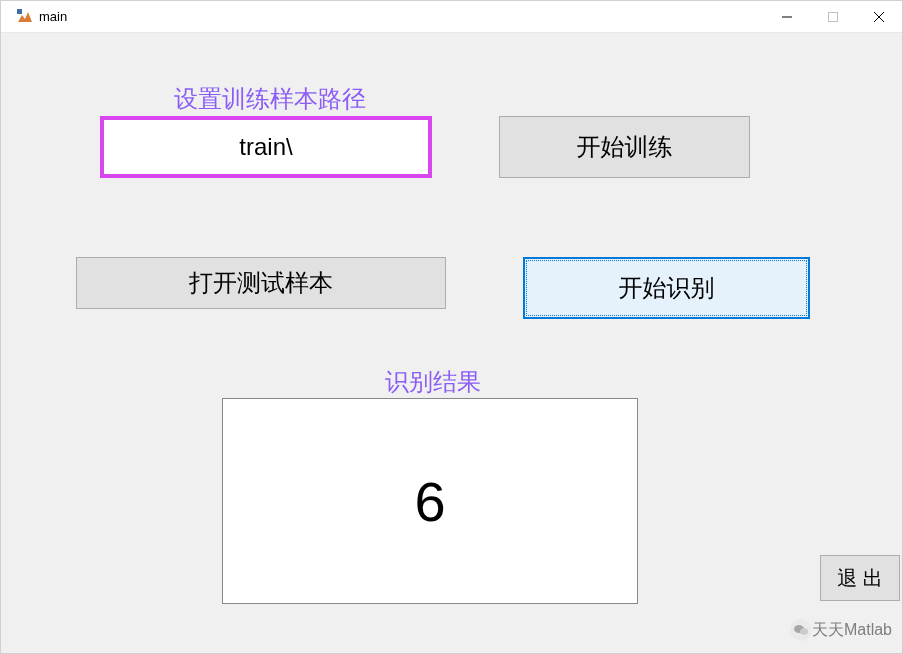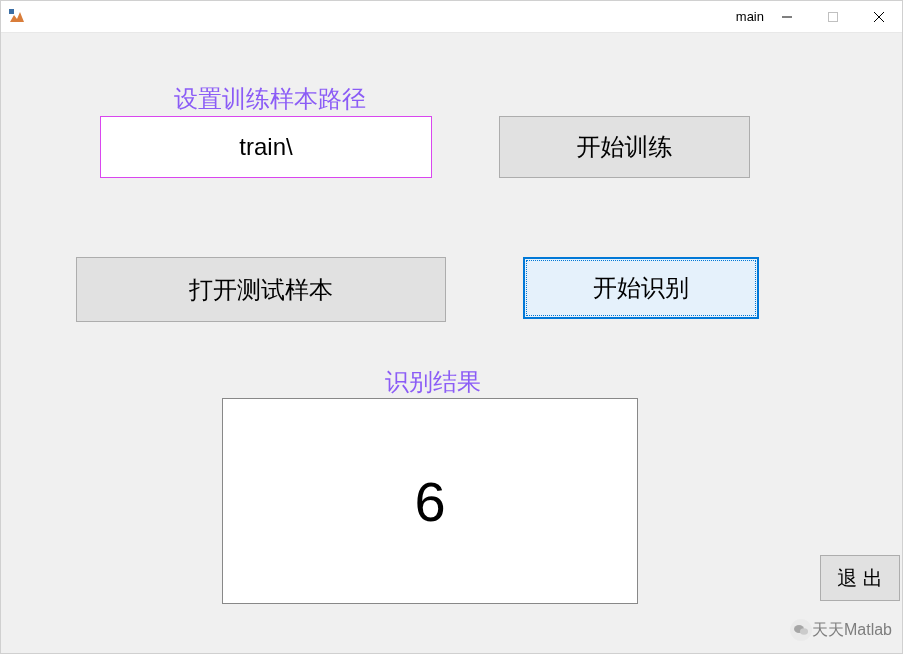"main" .titlebar { padding: 0 0 0 8px -> 0 0 0 16px; text-align: right -> none }
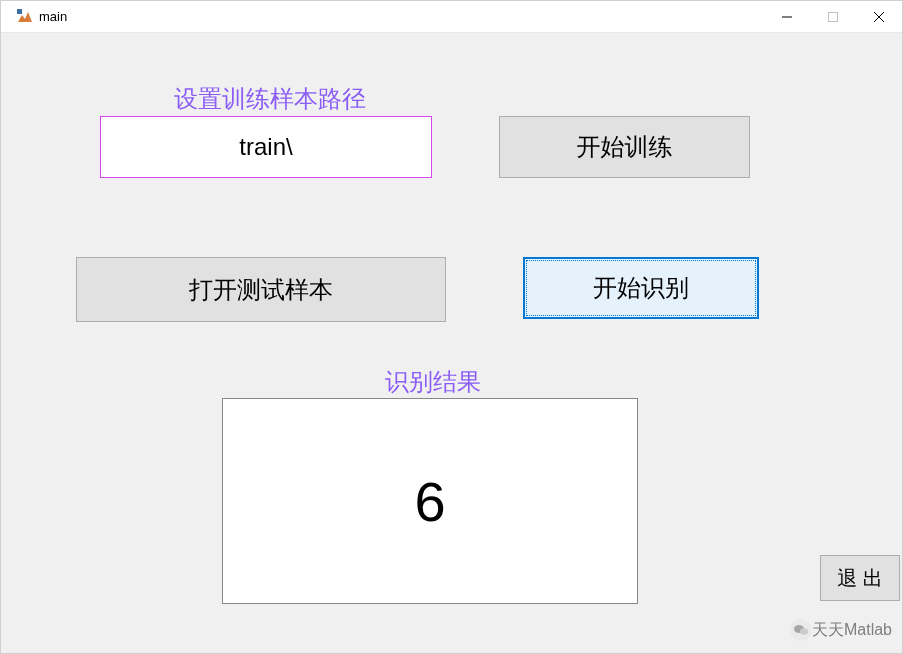"train\" .text-input { border: 1px solid #d946ef -> 4px solid #d946ef }
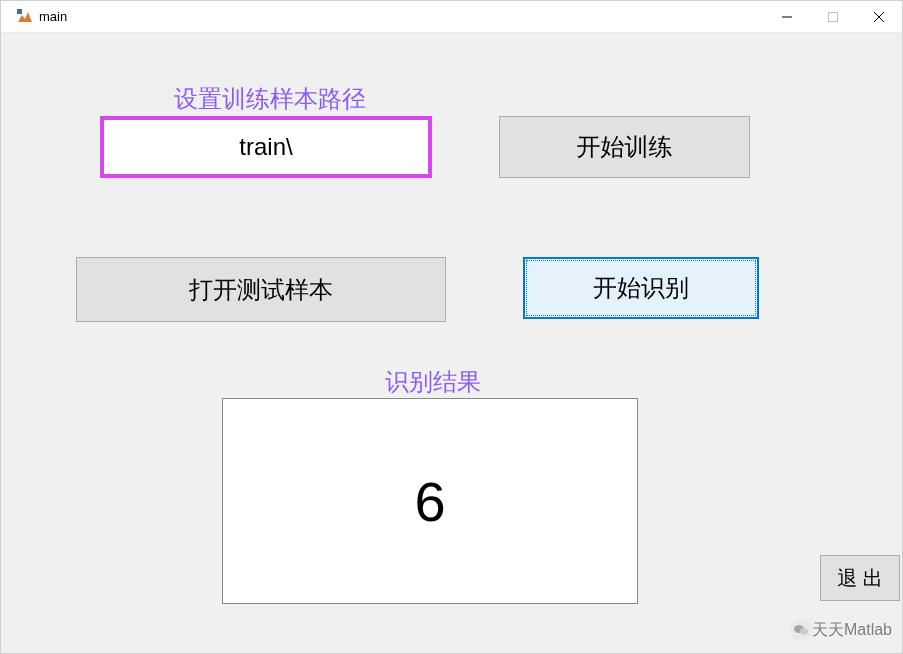"打开测试样本" button.btn { height: 65px -> 52px }
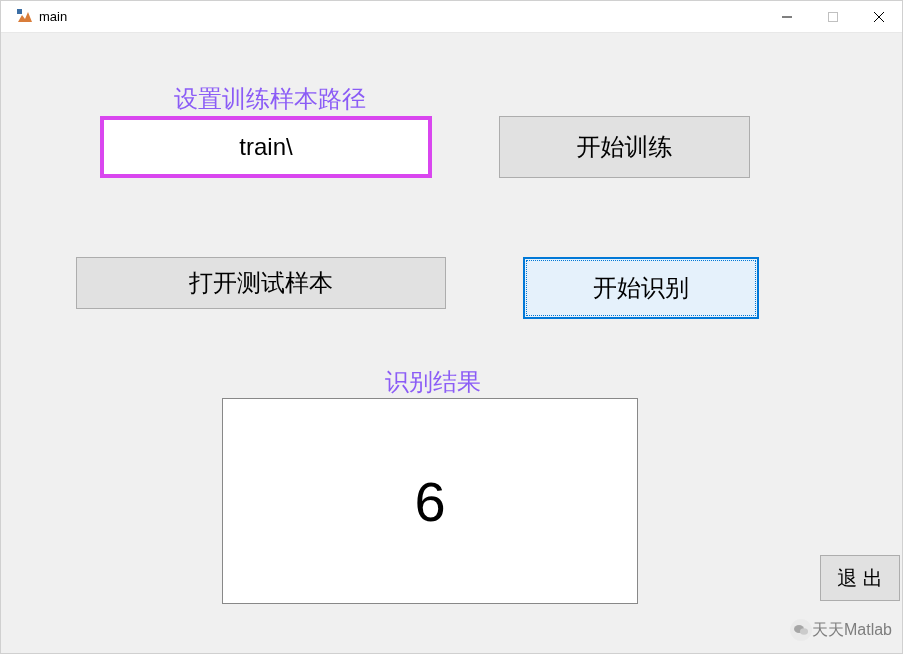"开始识别" button.btn { width: 236px -> 287px }
